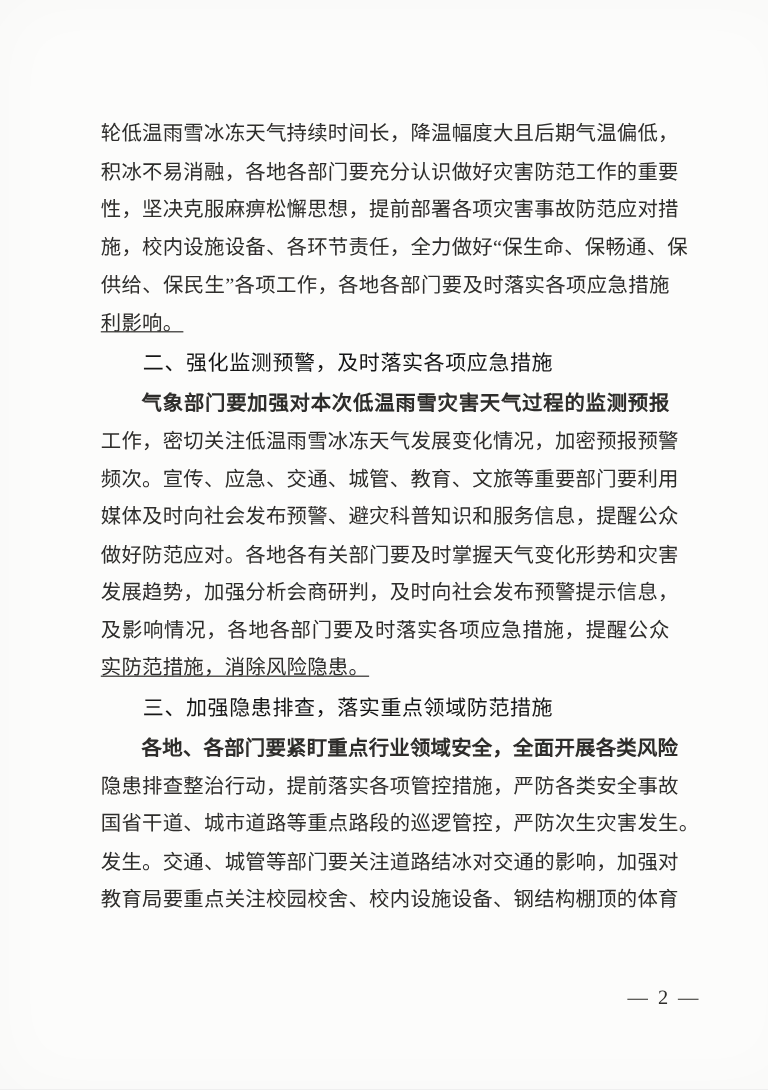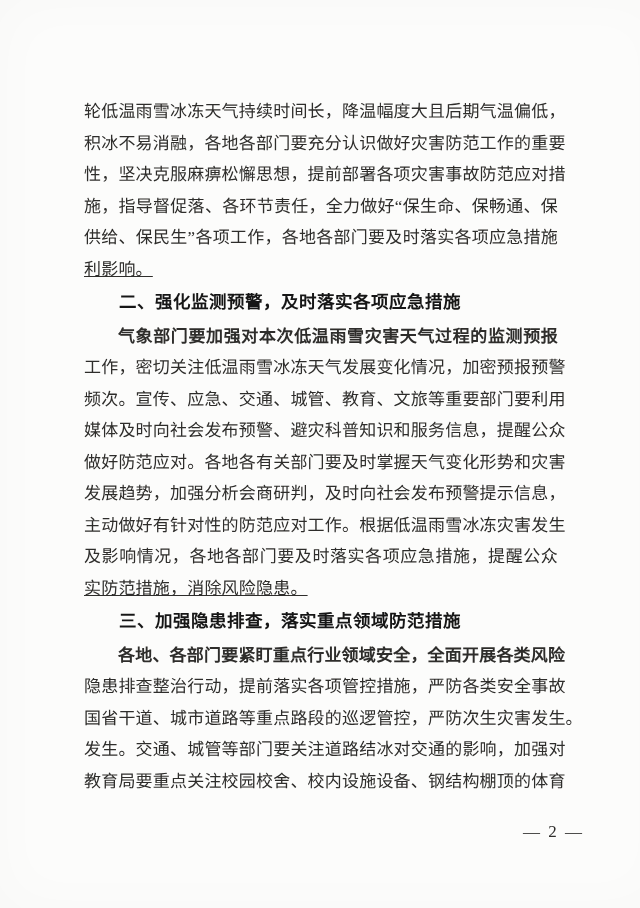"施，指导督促落、各环节责任，全力做好“保生命、保畅通、保" div.line { text: 指导督促落 -> 校内设施设备 }
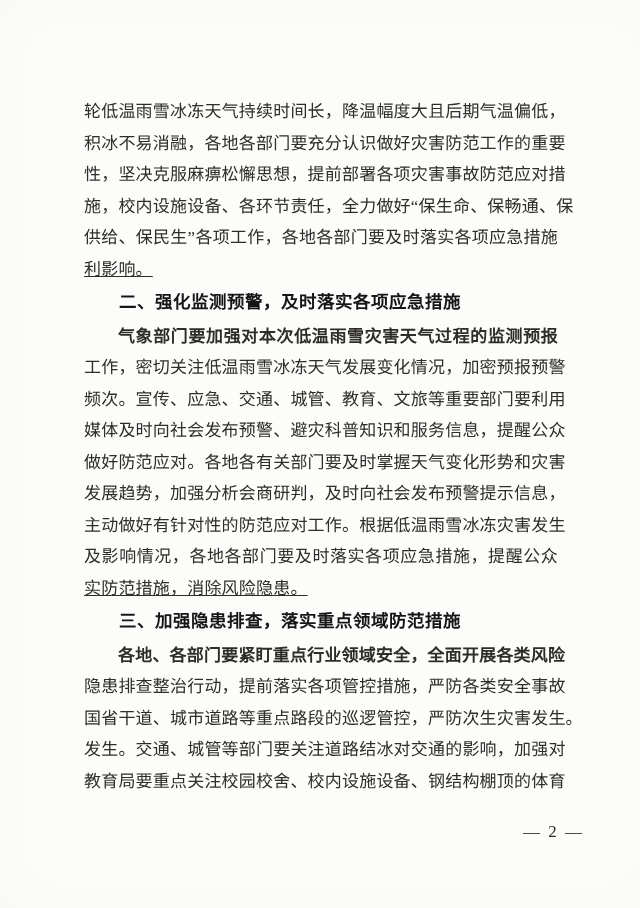"二、强化监测预警，及时落实各项应急措施" .heading { font-weight: 700 -> 400 }
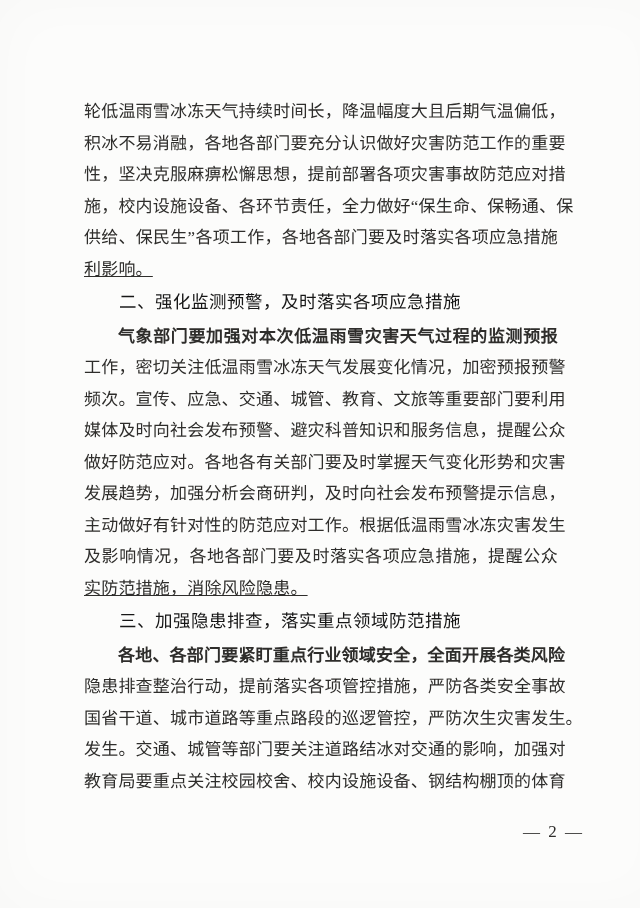"主动做好有针对性的防范应对工作。根据低温雨雪冰冻灾害发生" div.line { html: <div>主动做好有针对性的防范应对工作。根据低温雨雪冰冻灾害发生</div> -> none }
